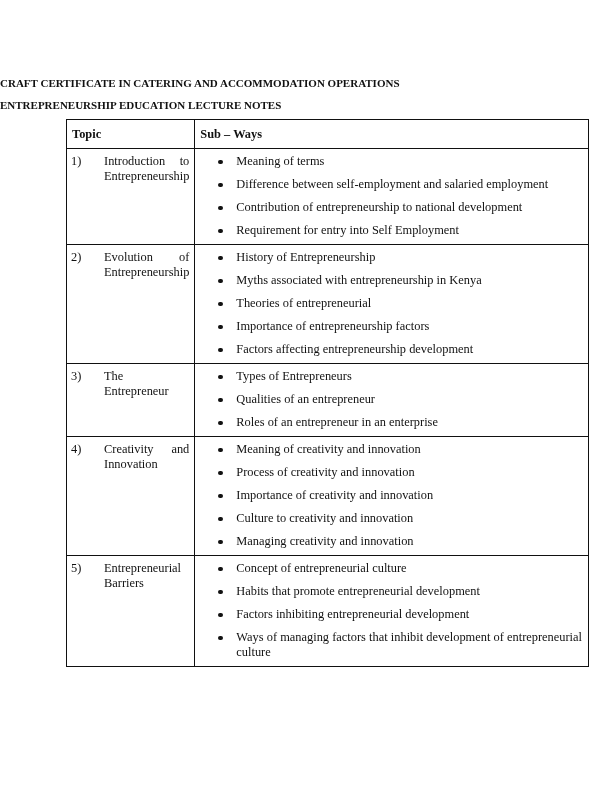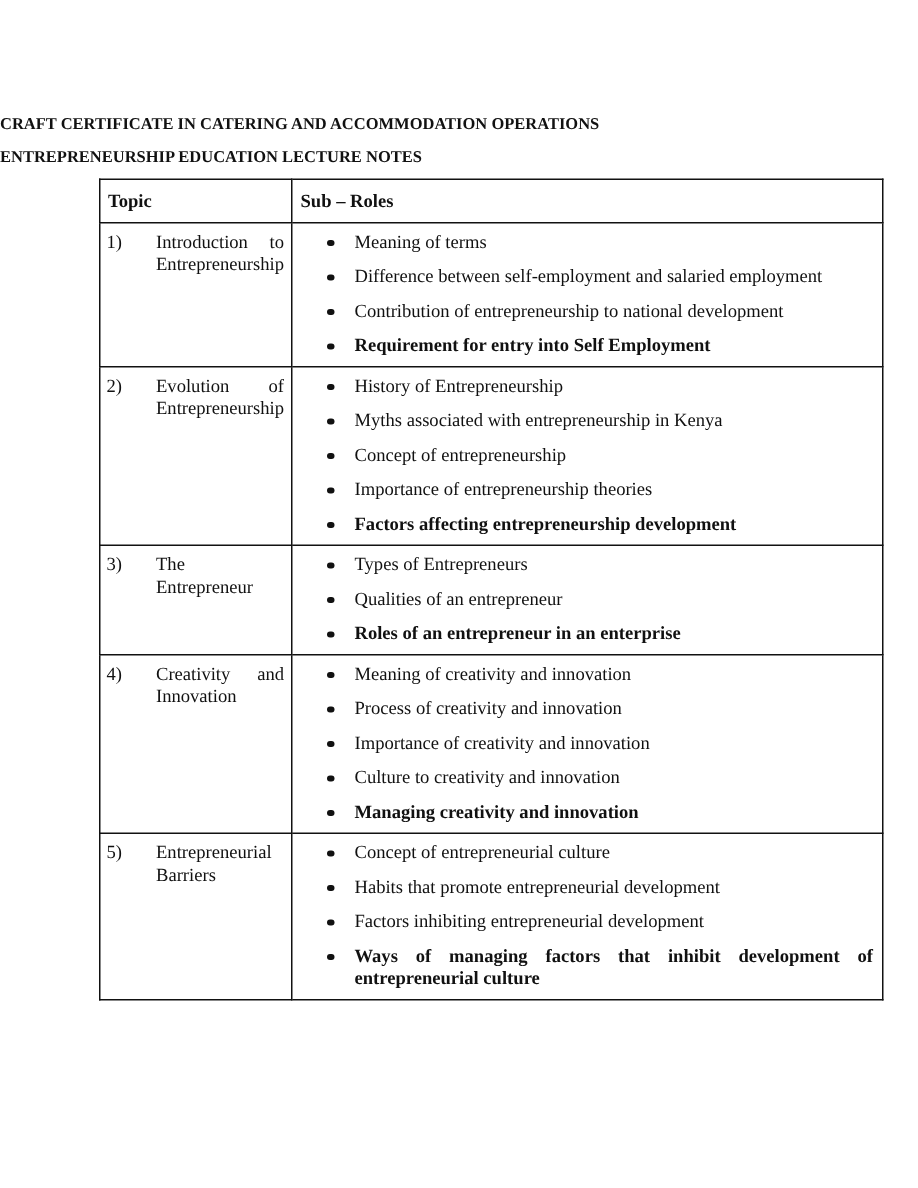"Sub – Roles" th { text: Roles -> Ways }
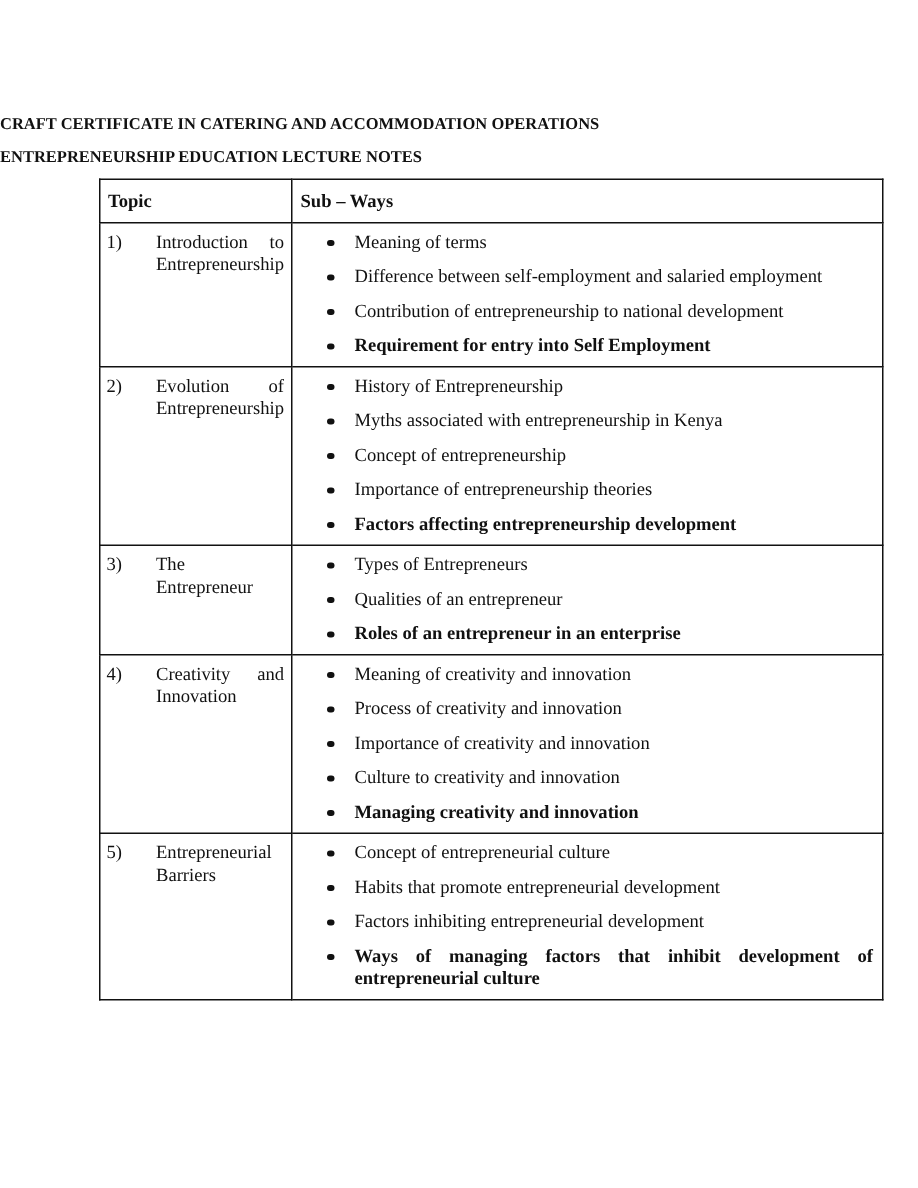"Requirement for entry into Self" li:last-child { font-weight: bold -> none }
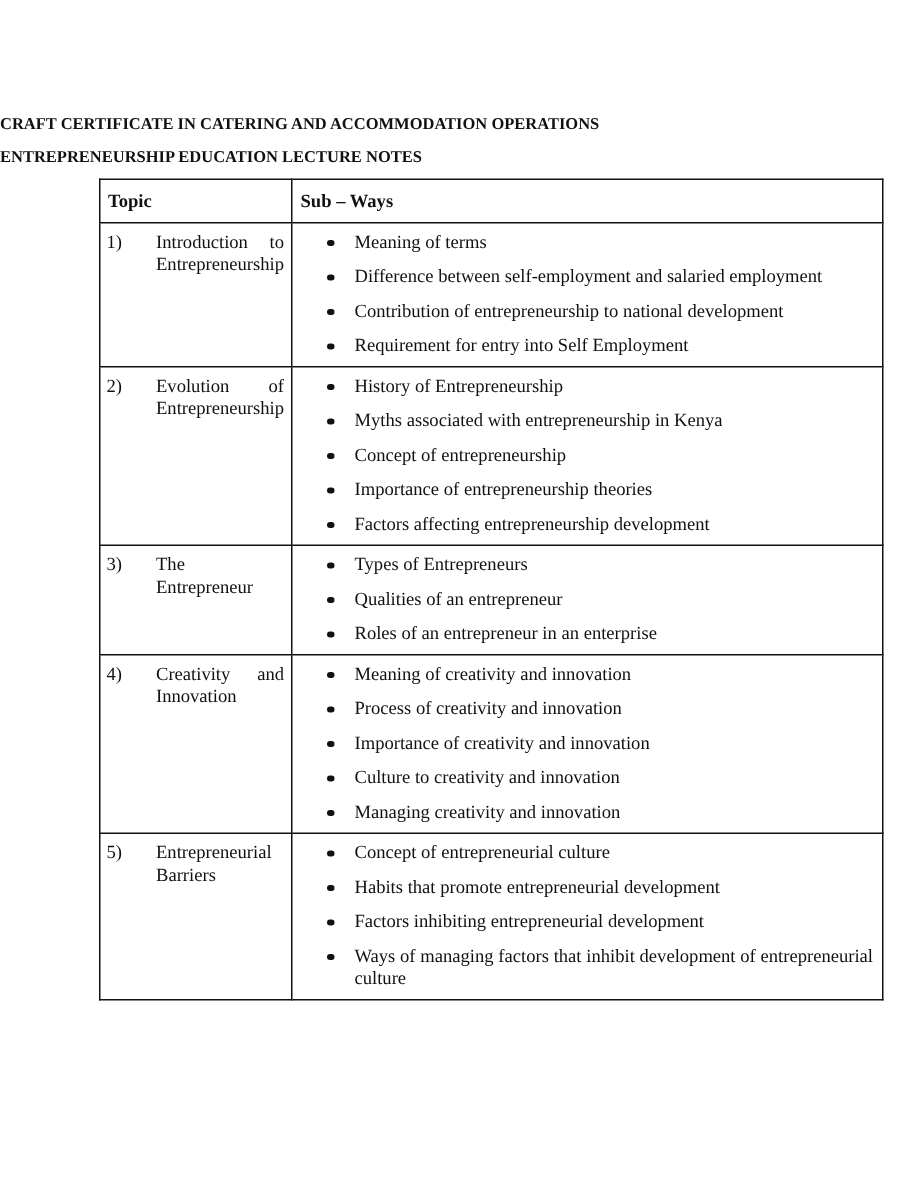"Concept of entrepreneurship" span { text: Concept of entrepreneurship -> Theories of entrepreneurial }
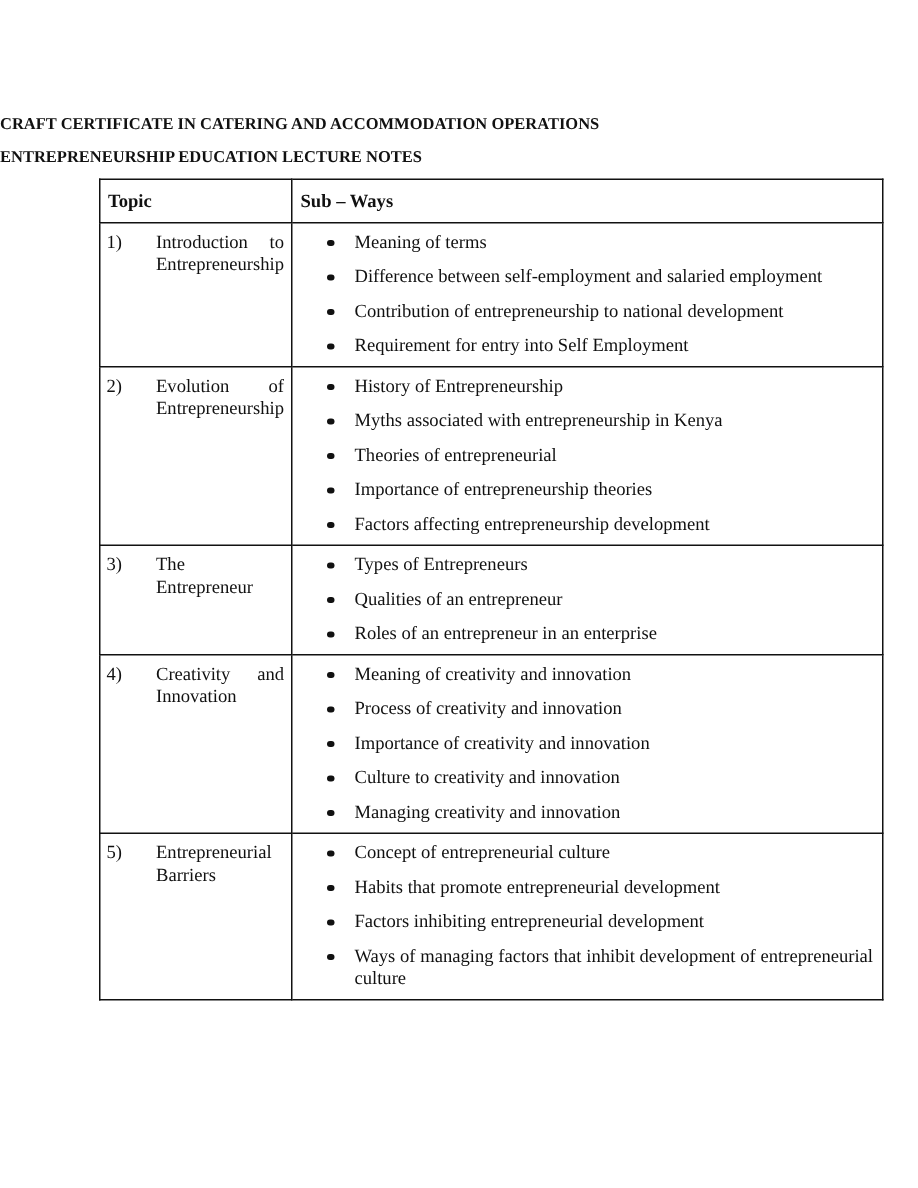"Importance of entrepreneurship theories" span { text: theories -> factors }
